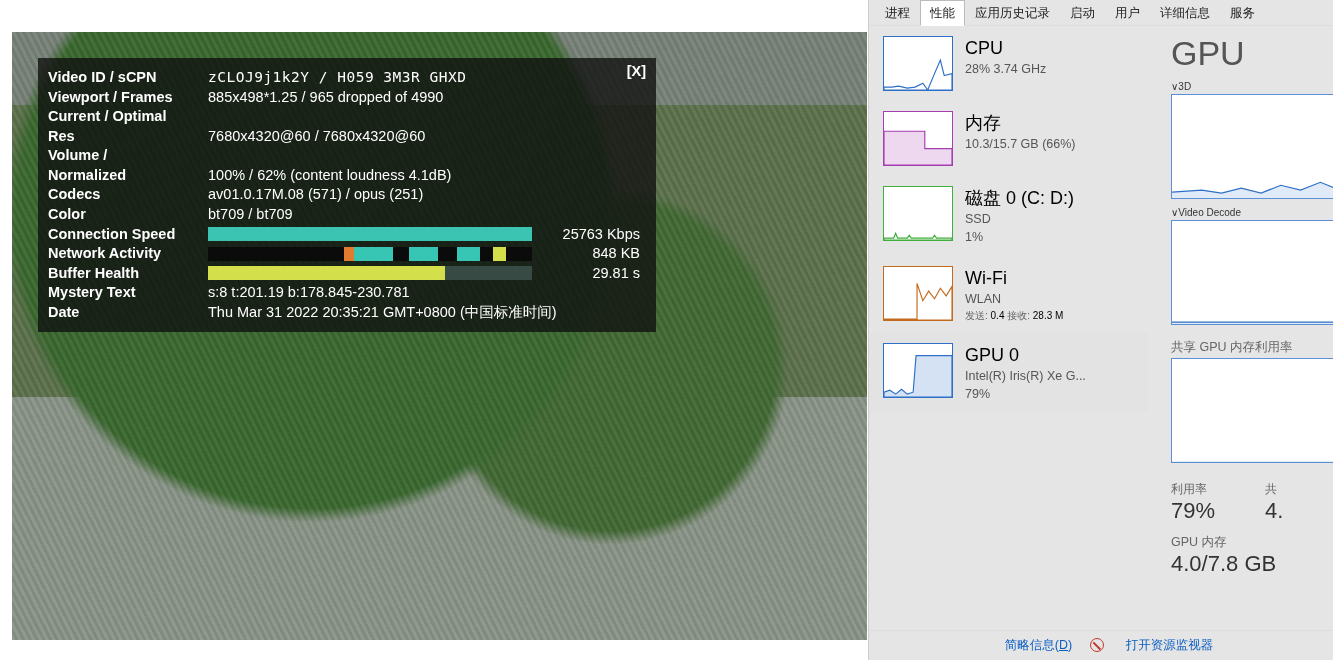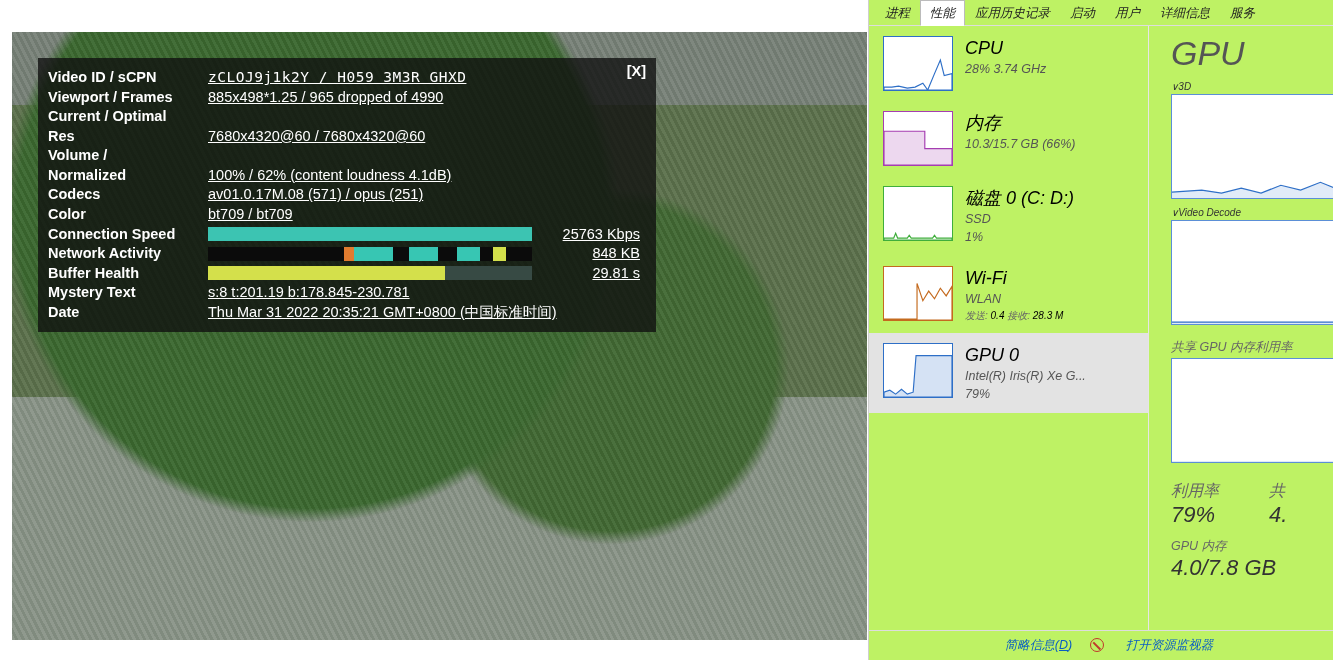"进程" .tm { background: #bef264 -> #e5e5e5; font-style: italic -> none }
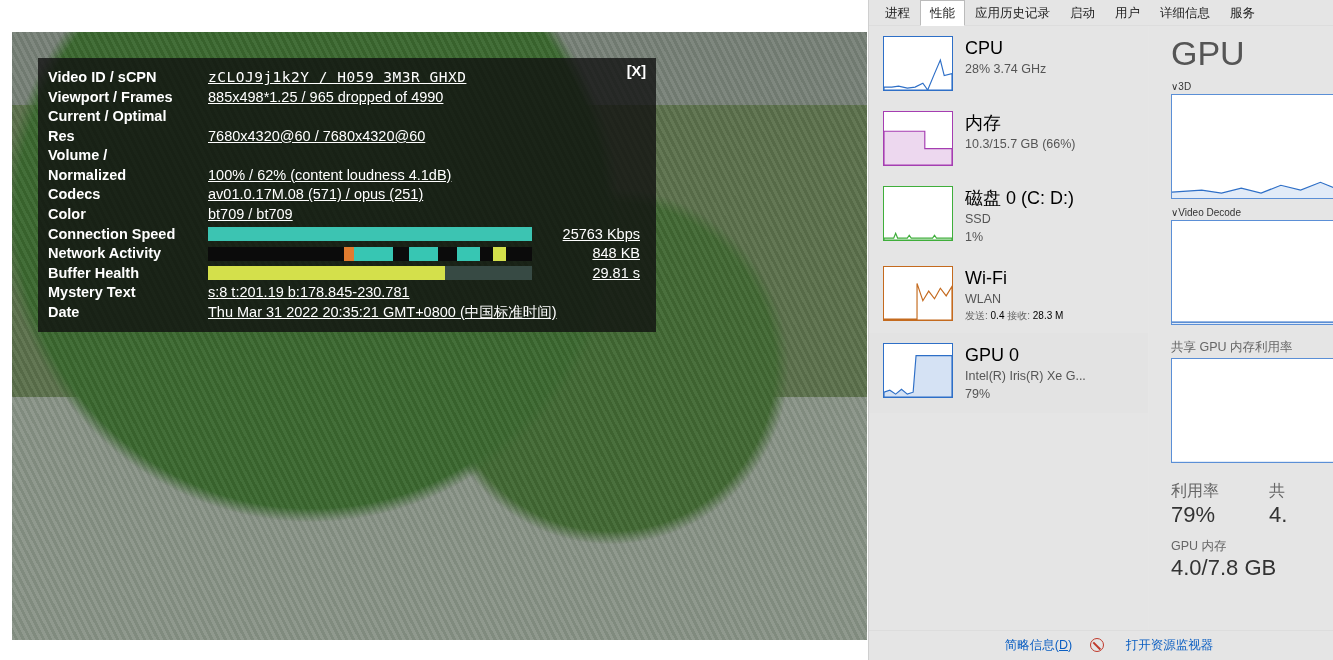"zCLOJ9j1k2Y / H059 3M3R GHXD" .nerd-val { text-decoration: underline -> none }
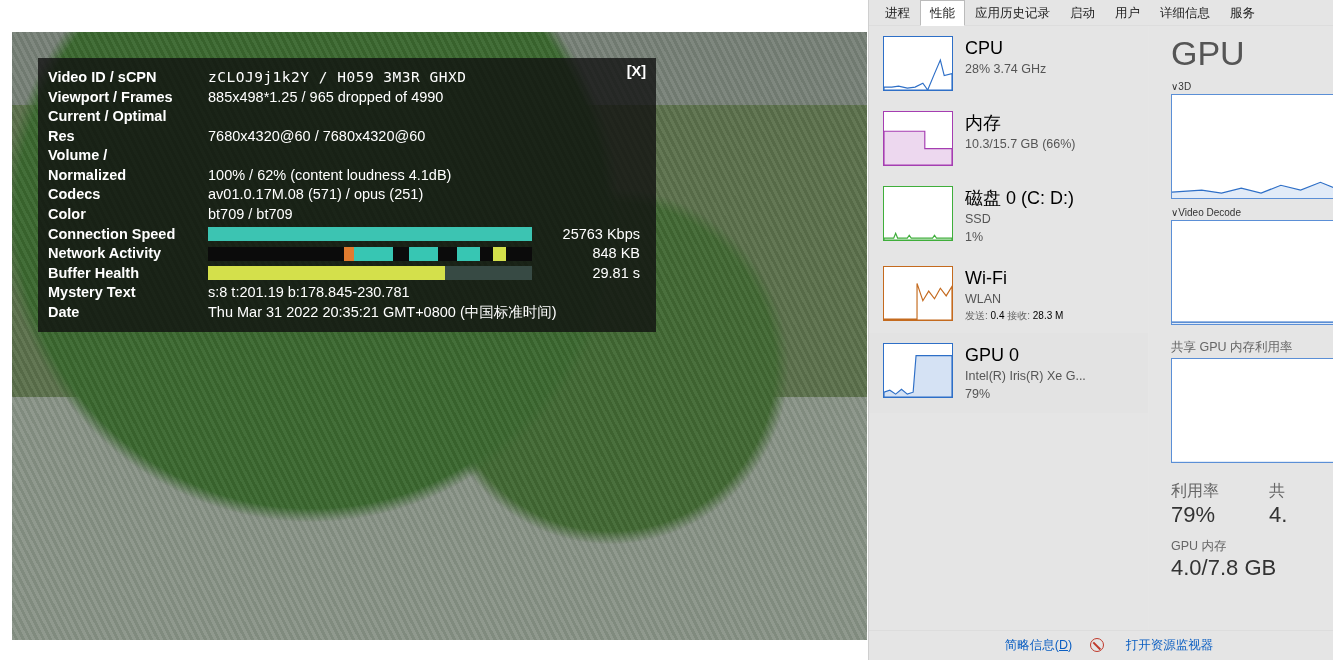"利用率" .stat .k { font-size: 16px -> 12px }
